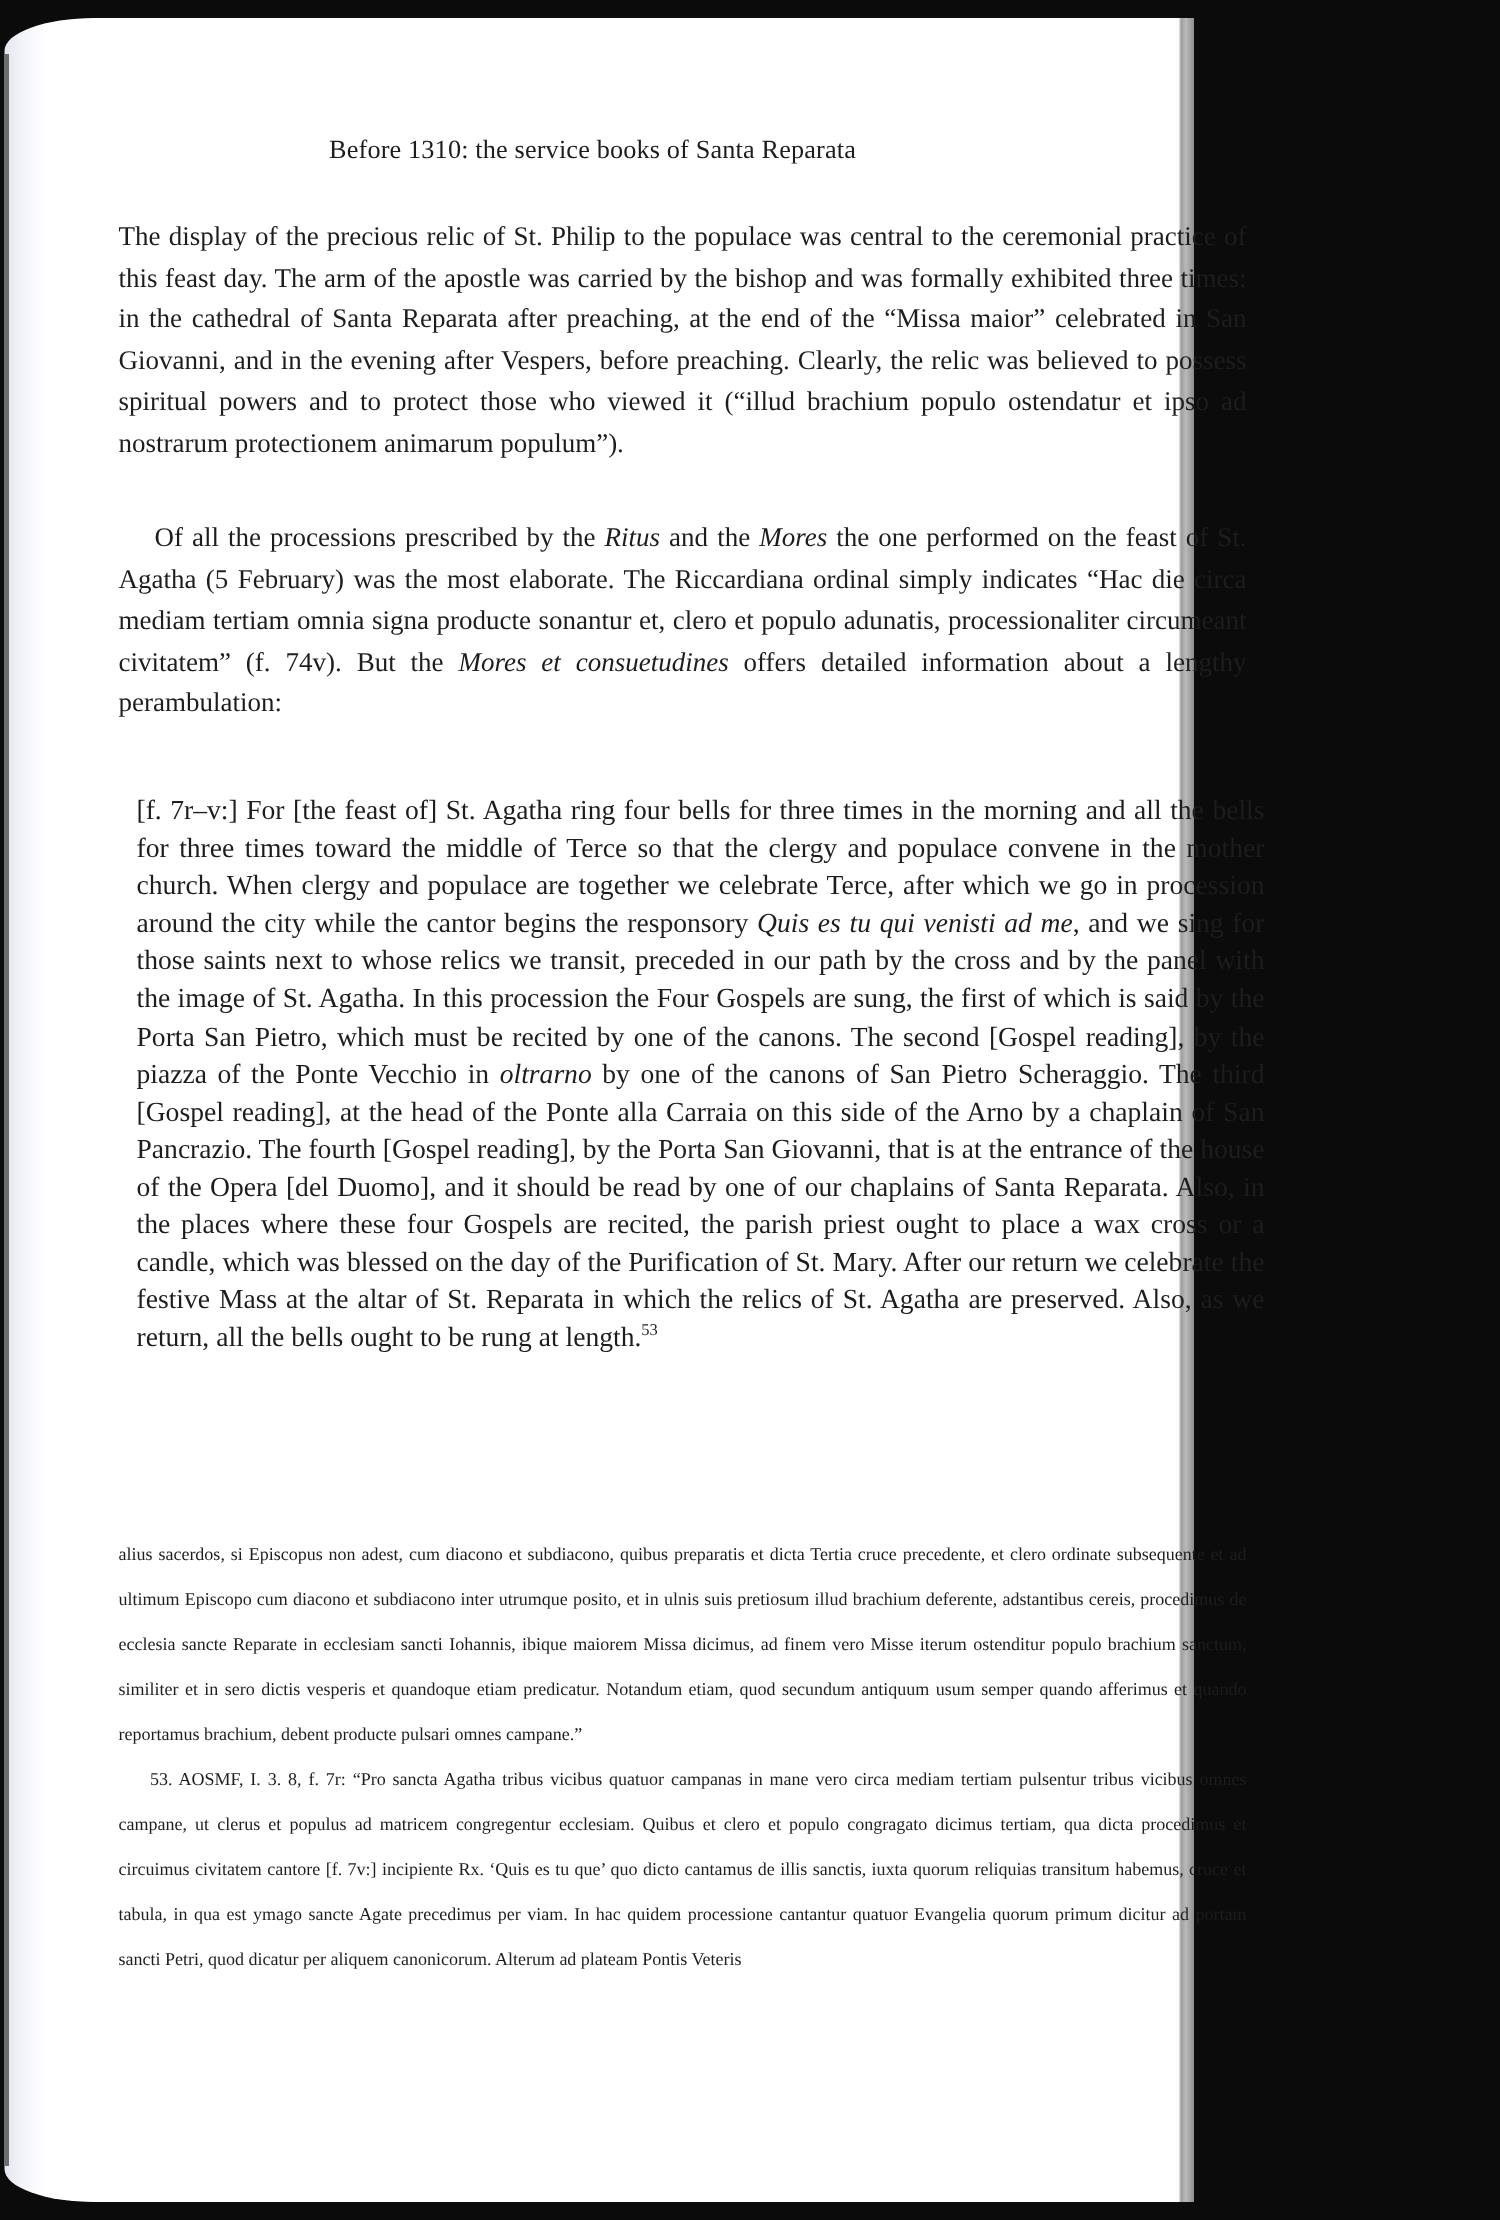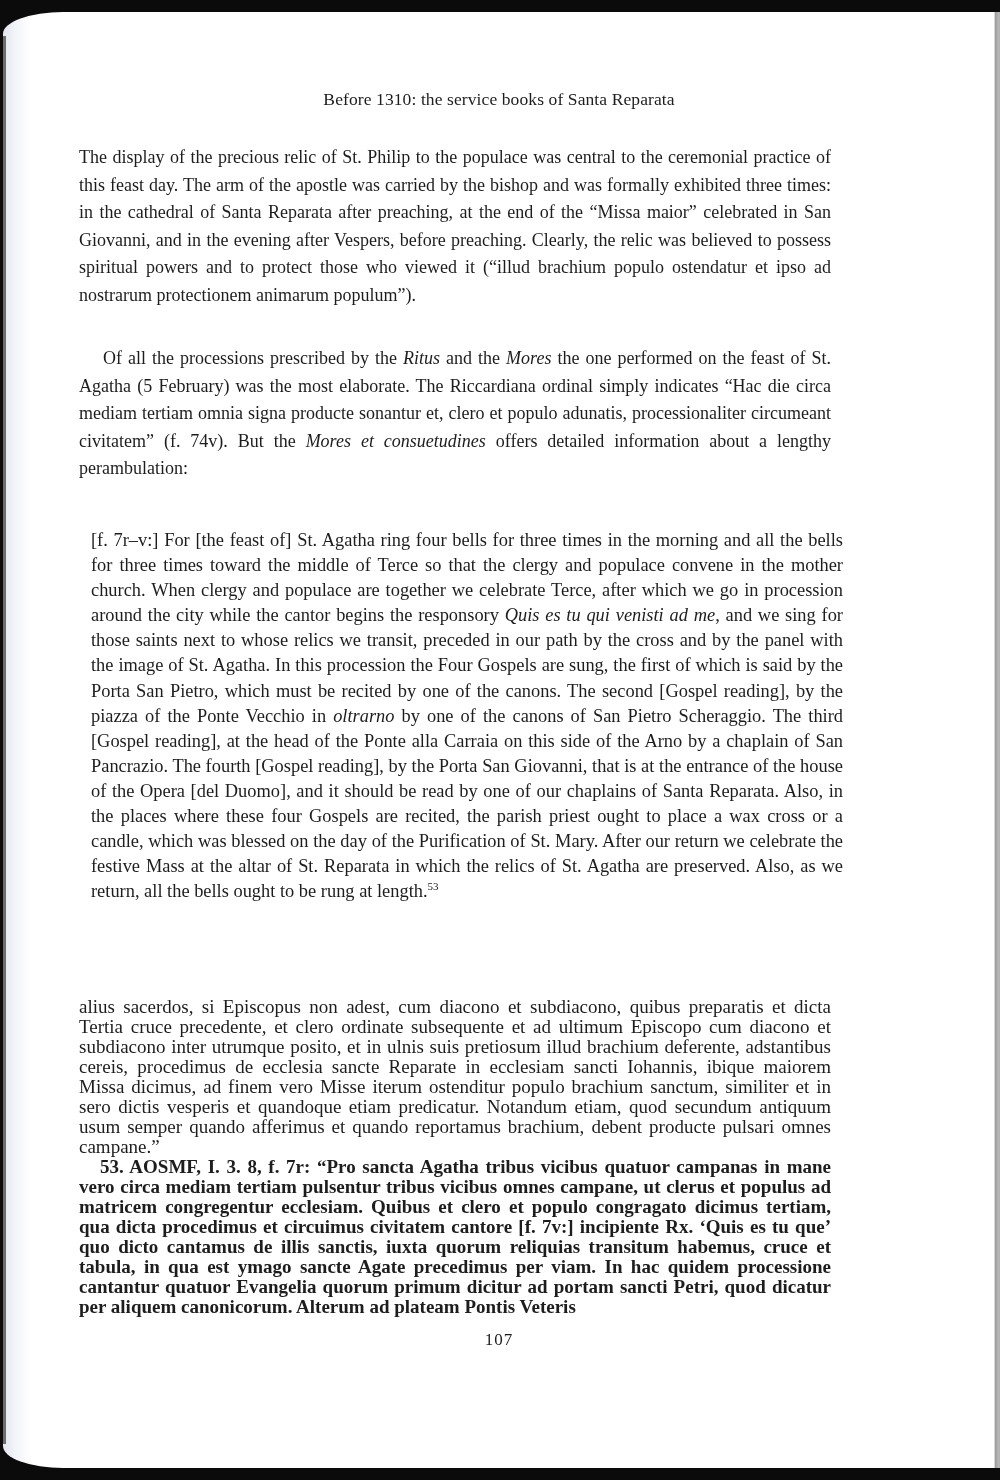"Before 1310: the service books" .page { width: 992px -> 784px }
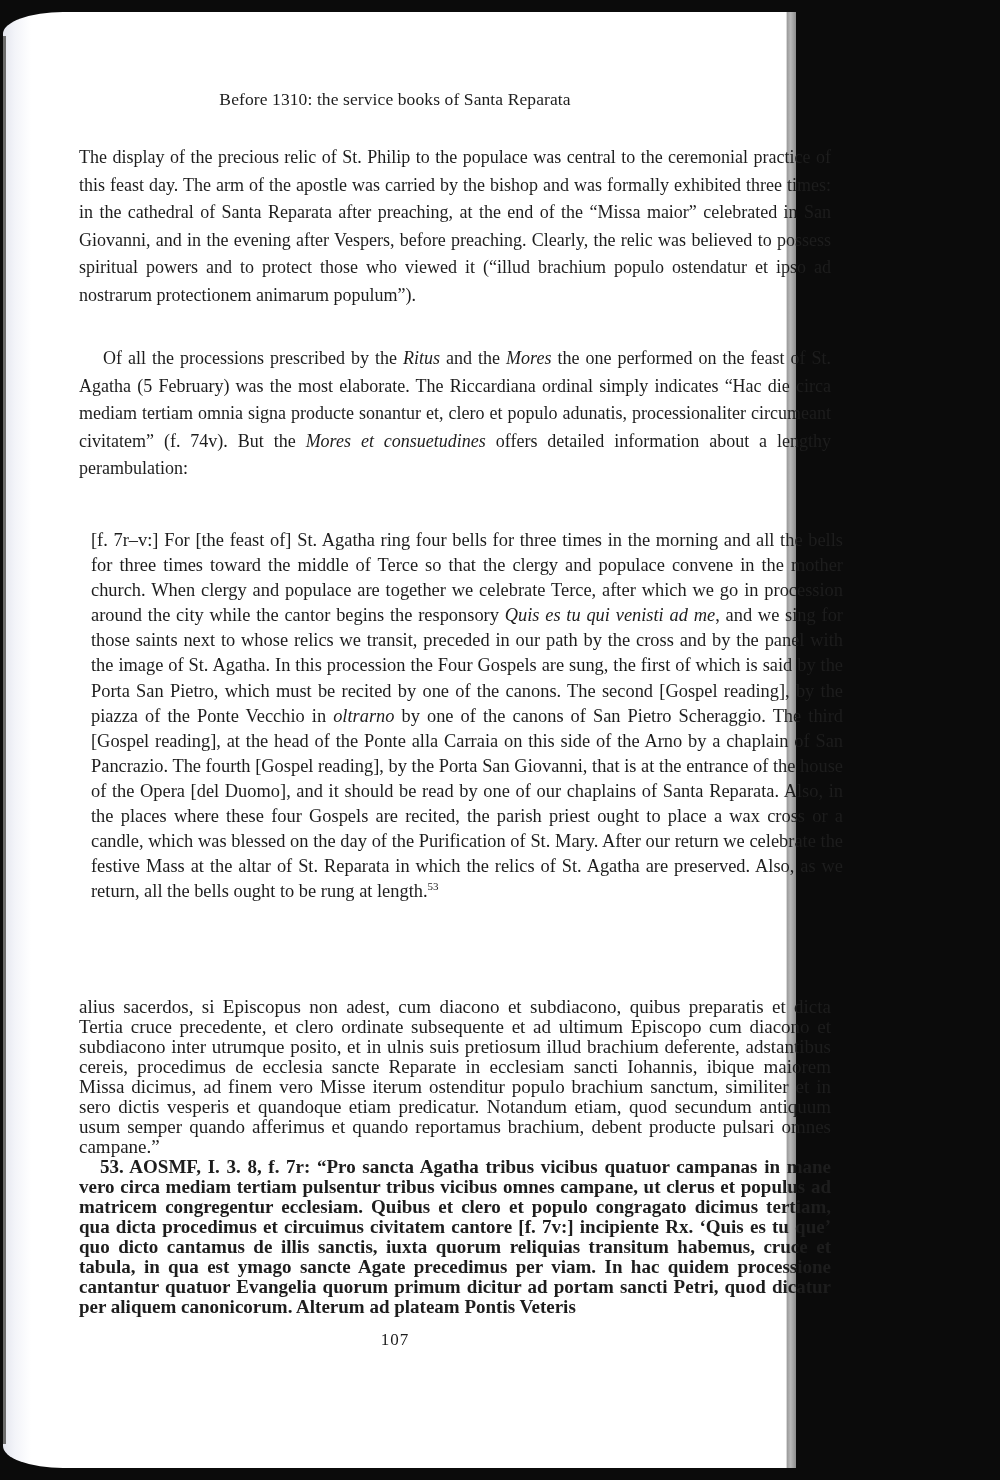"alius sacerdos, si Episcopus non" .notes { font-size: 19px -> 12px; line-height: 20px -> 30px; top: 985px -> 1009px }
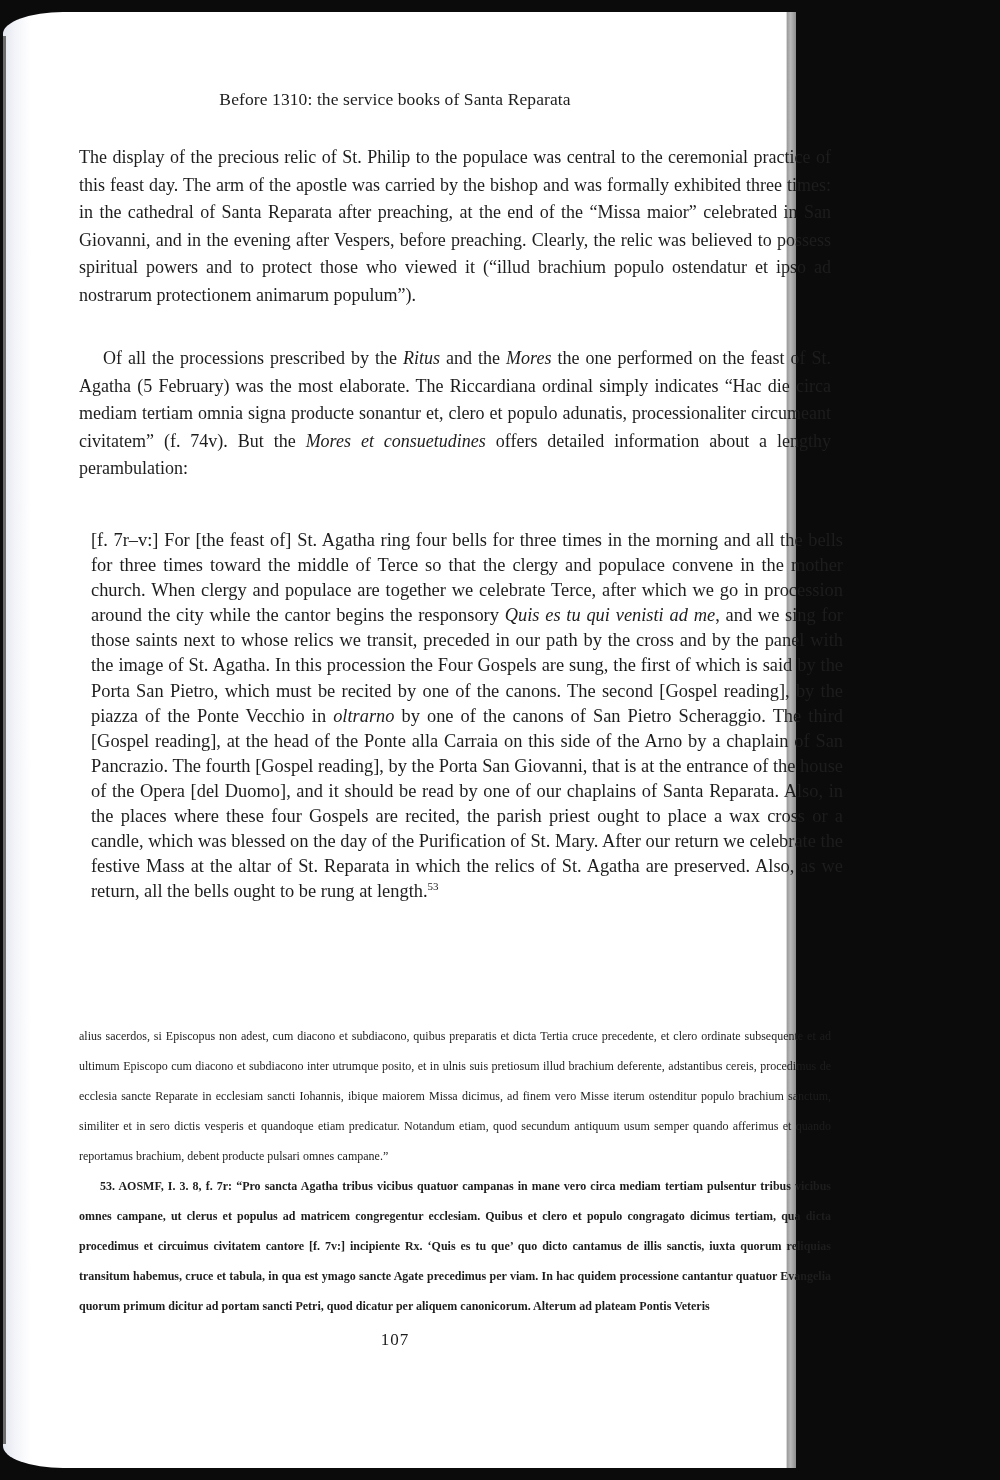"53. AOSMF, I. 3. 8," .notes .fn { font-weight: bold -> none }
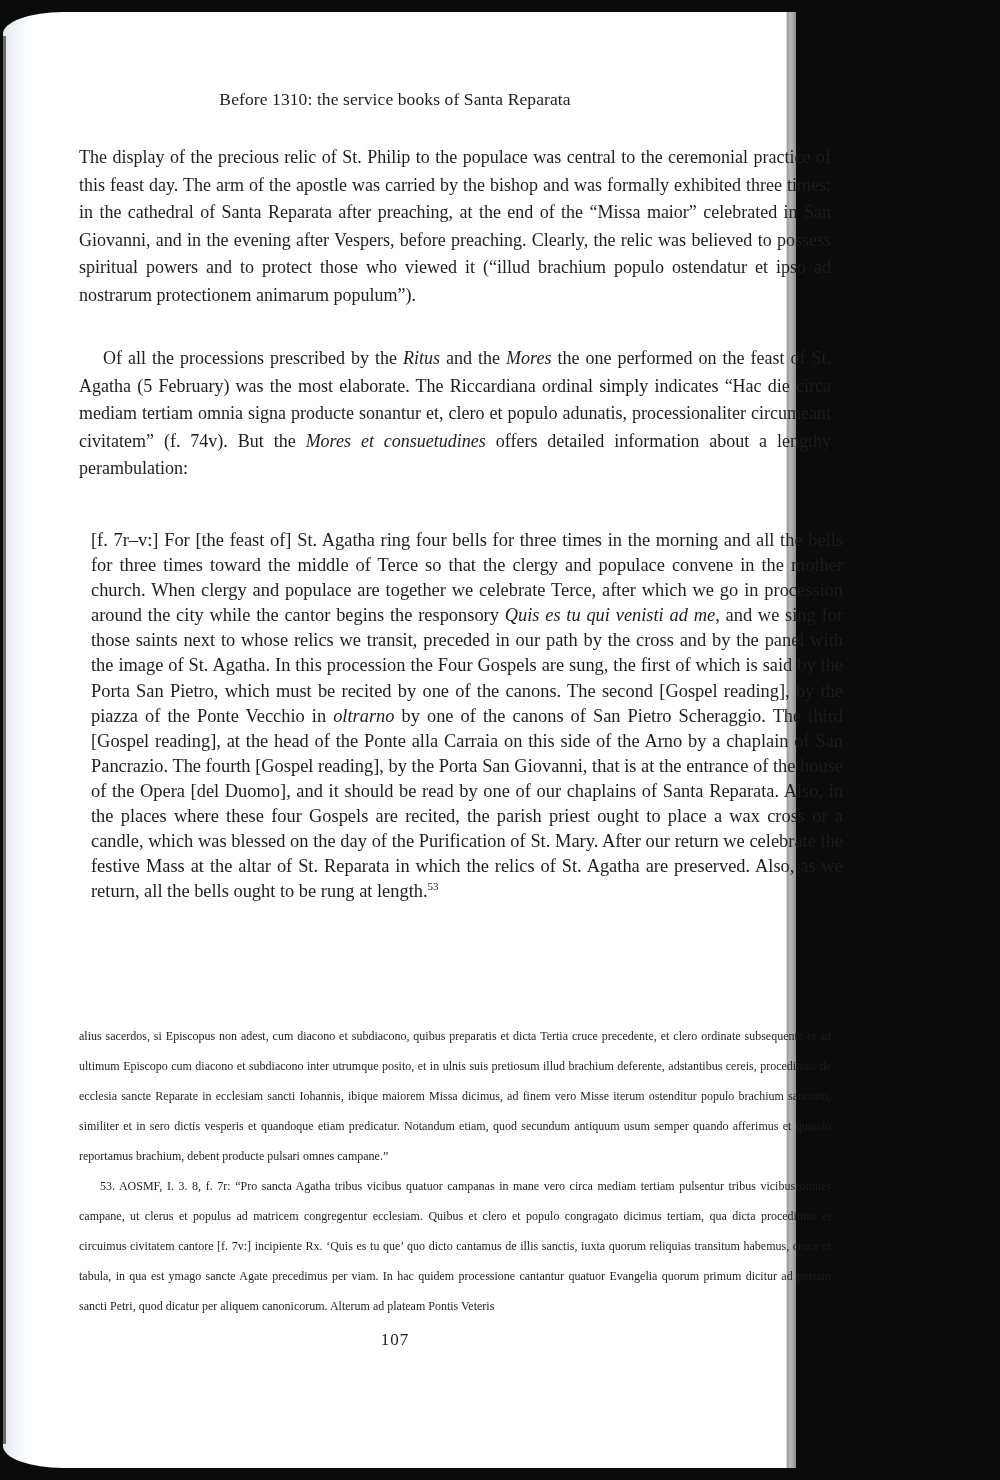"107" div.folio { html: <div>107</div> -> none }
